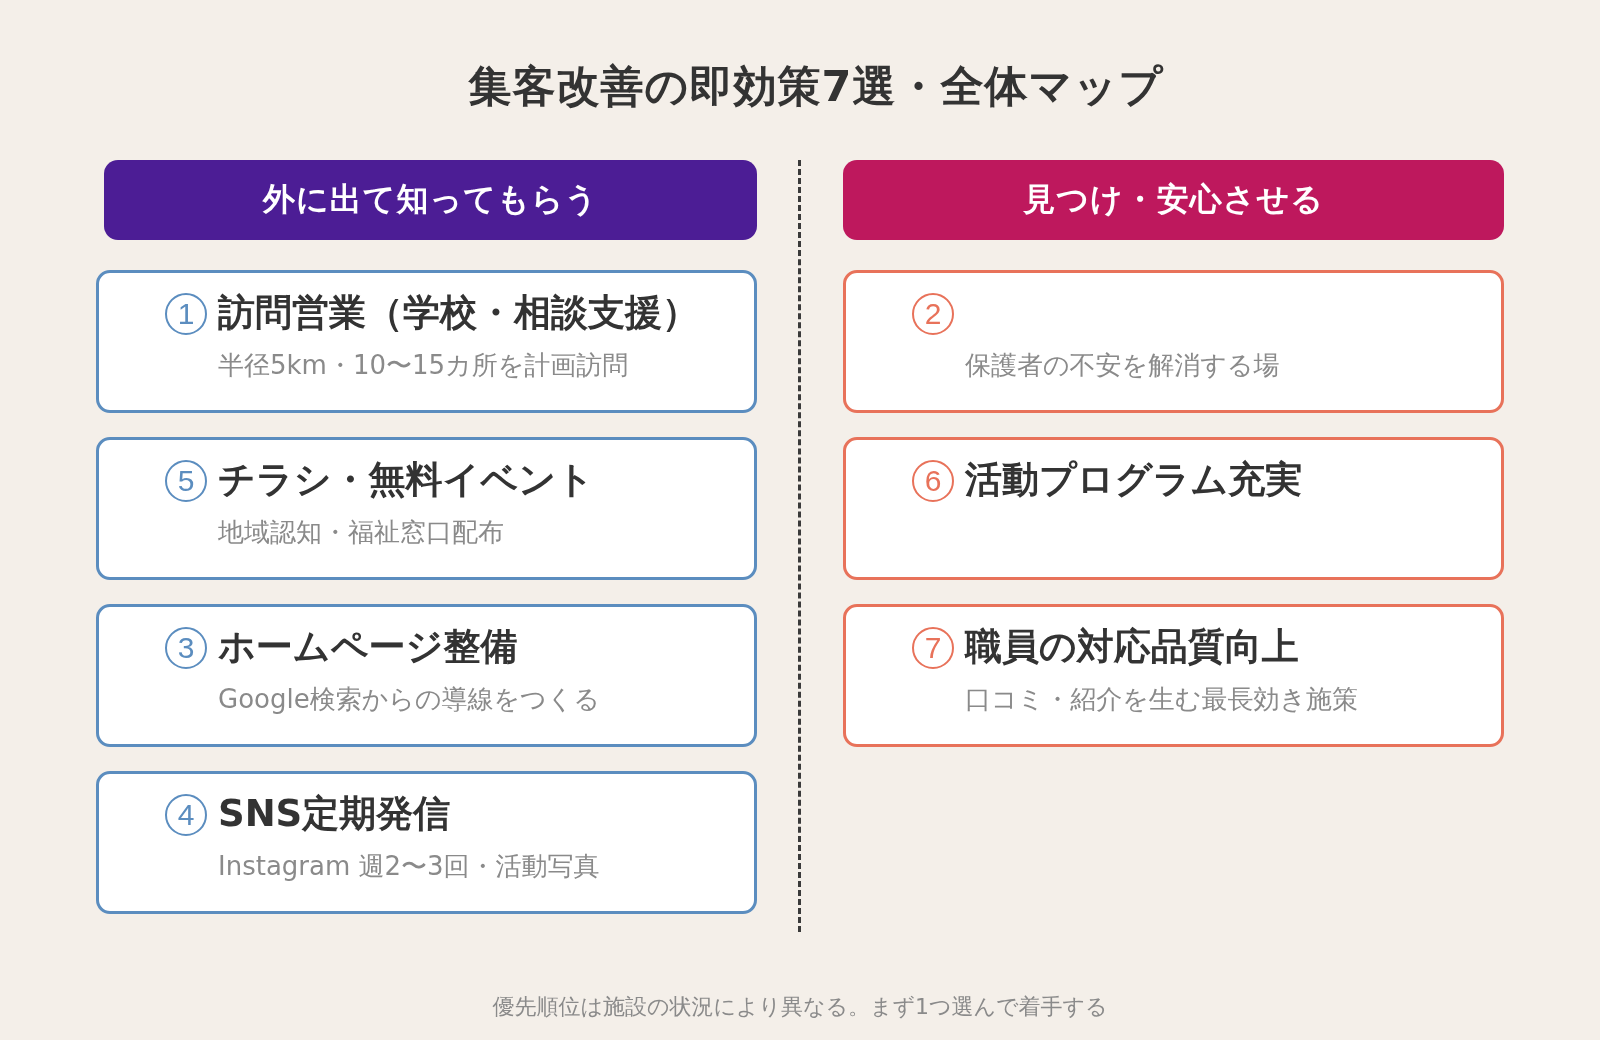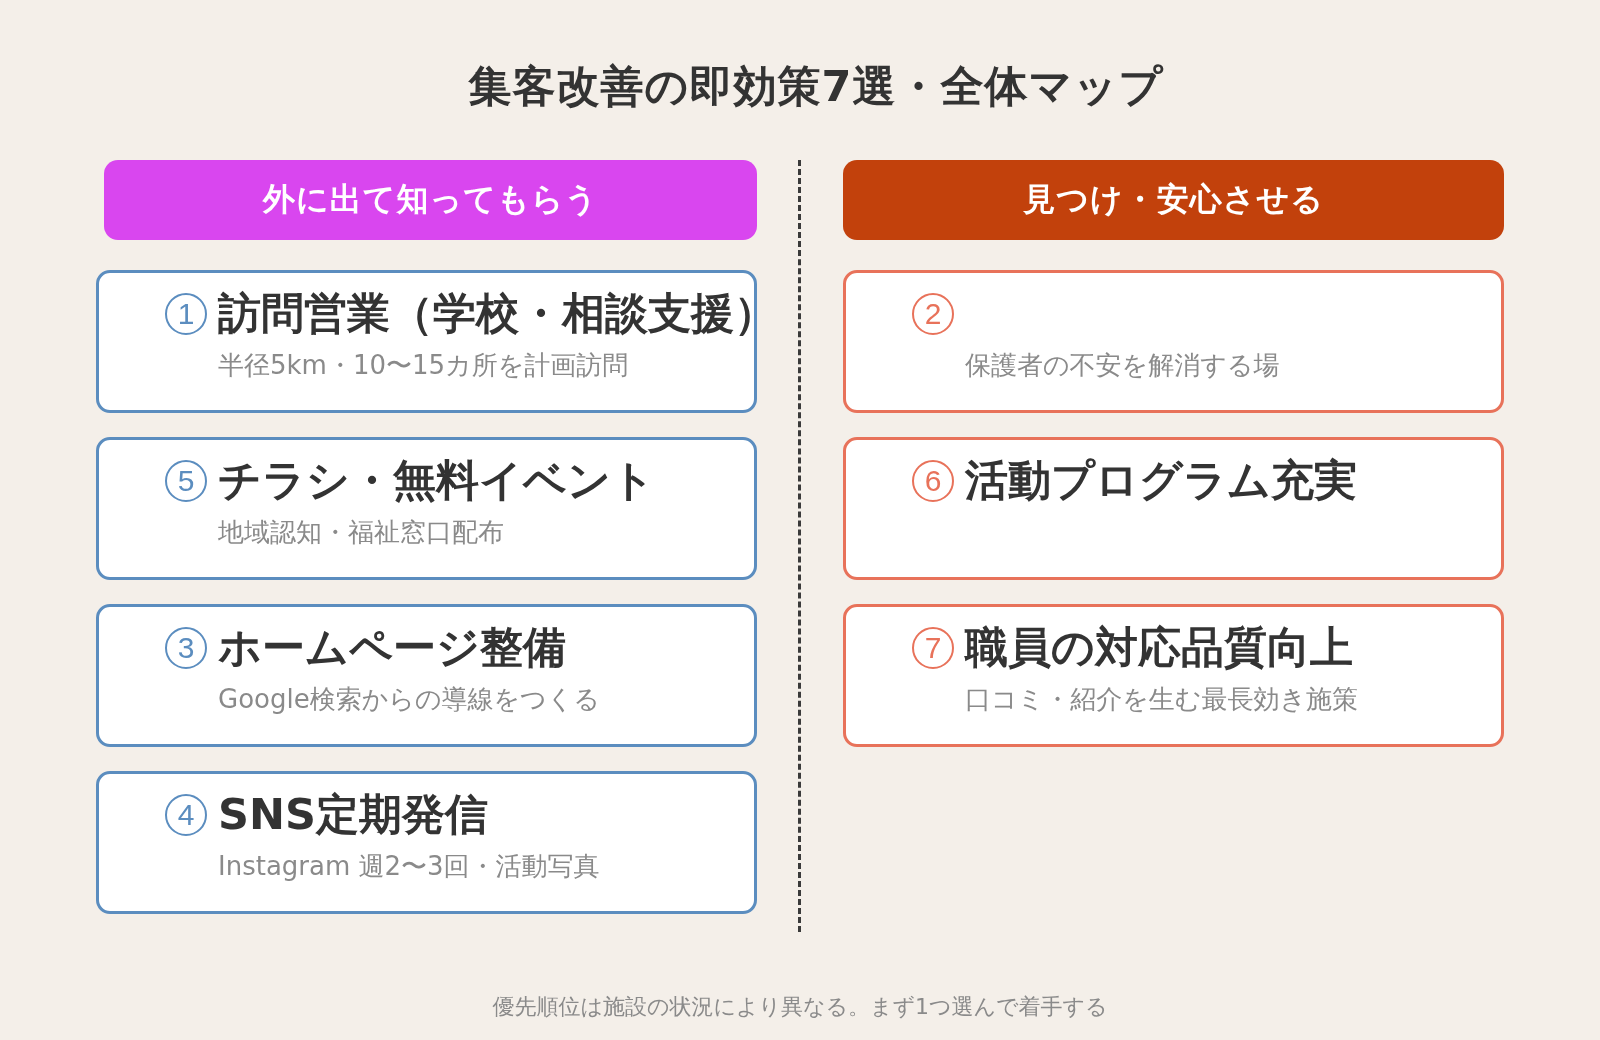"外に出て知ってもらう" .left .col-header { background: #d946ef -> #4c1d95 }
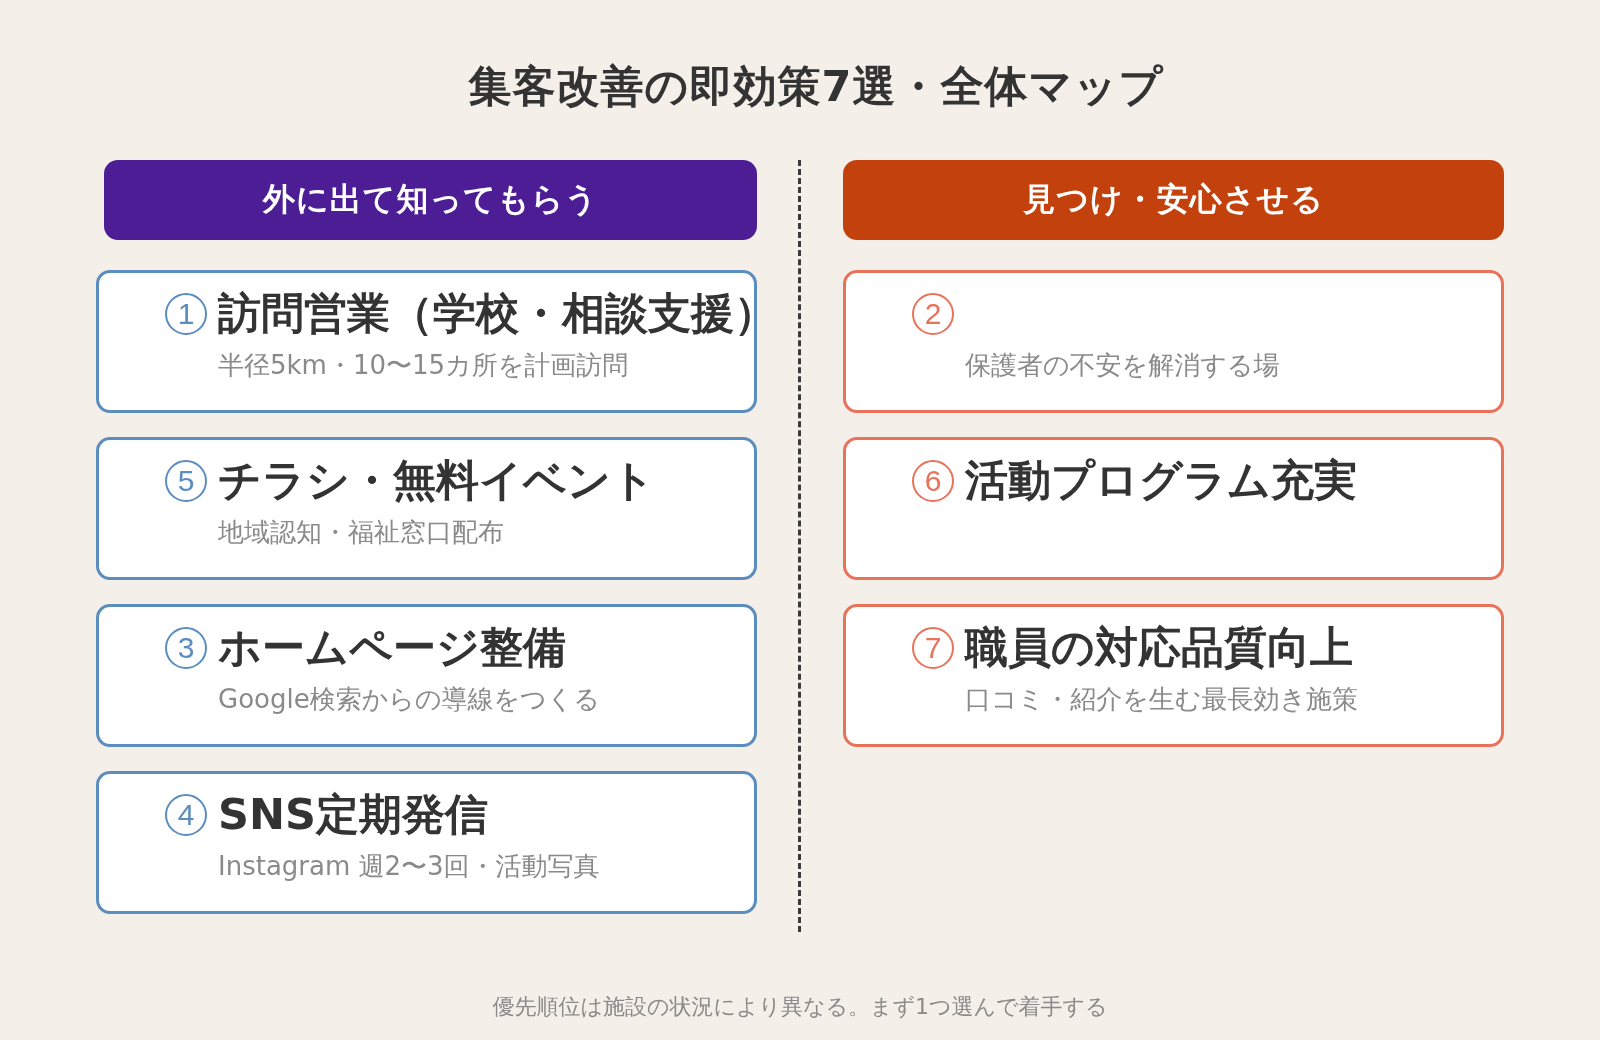"見つけ・安心させる" .right .col-header { background: #c2410c -> #be185d }
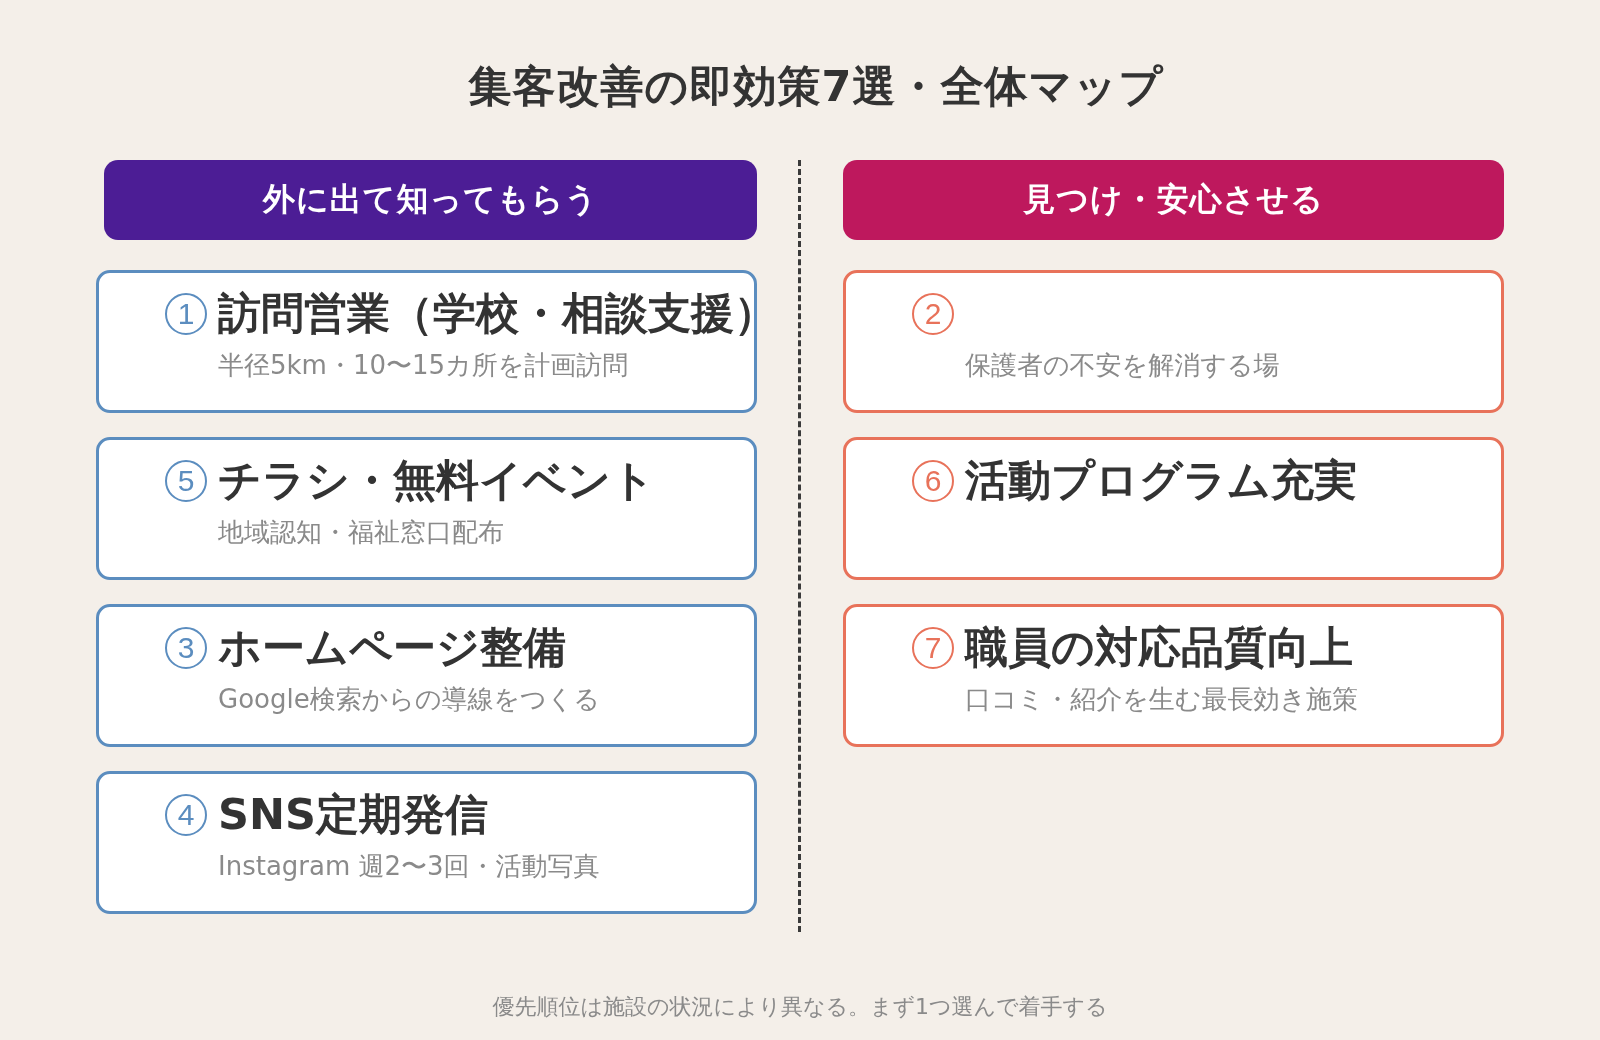"訪問営業（学校・相談支援）" .card-title { font-size: 43px -> 37px }
